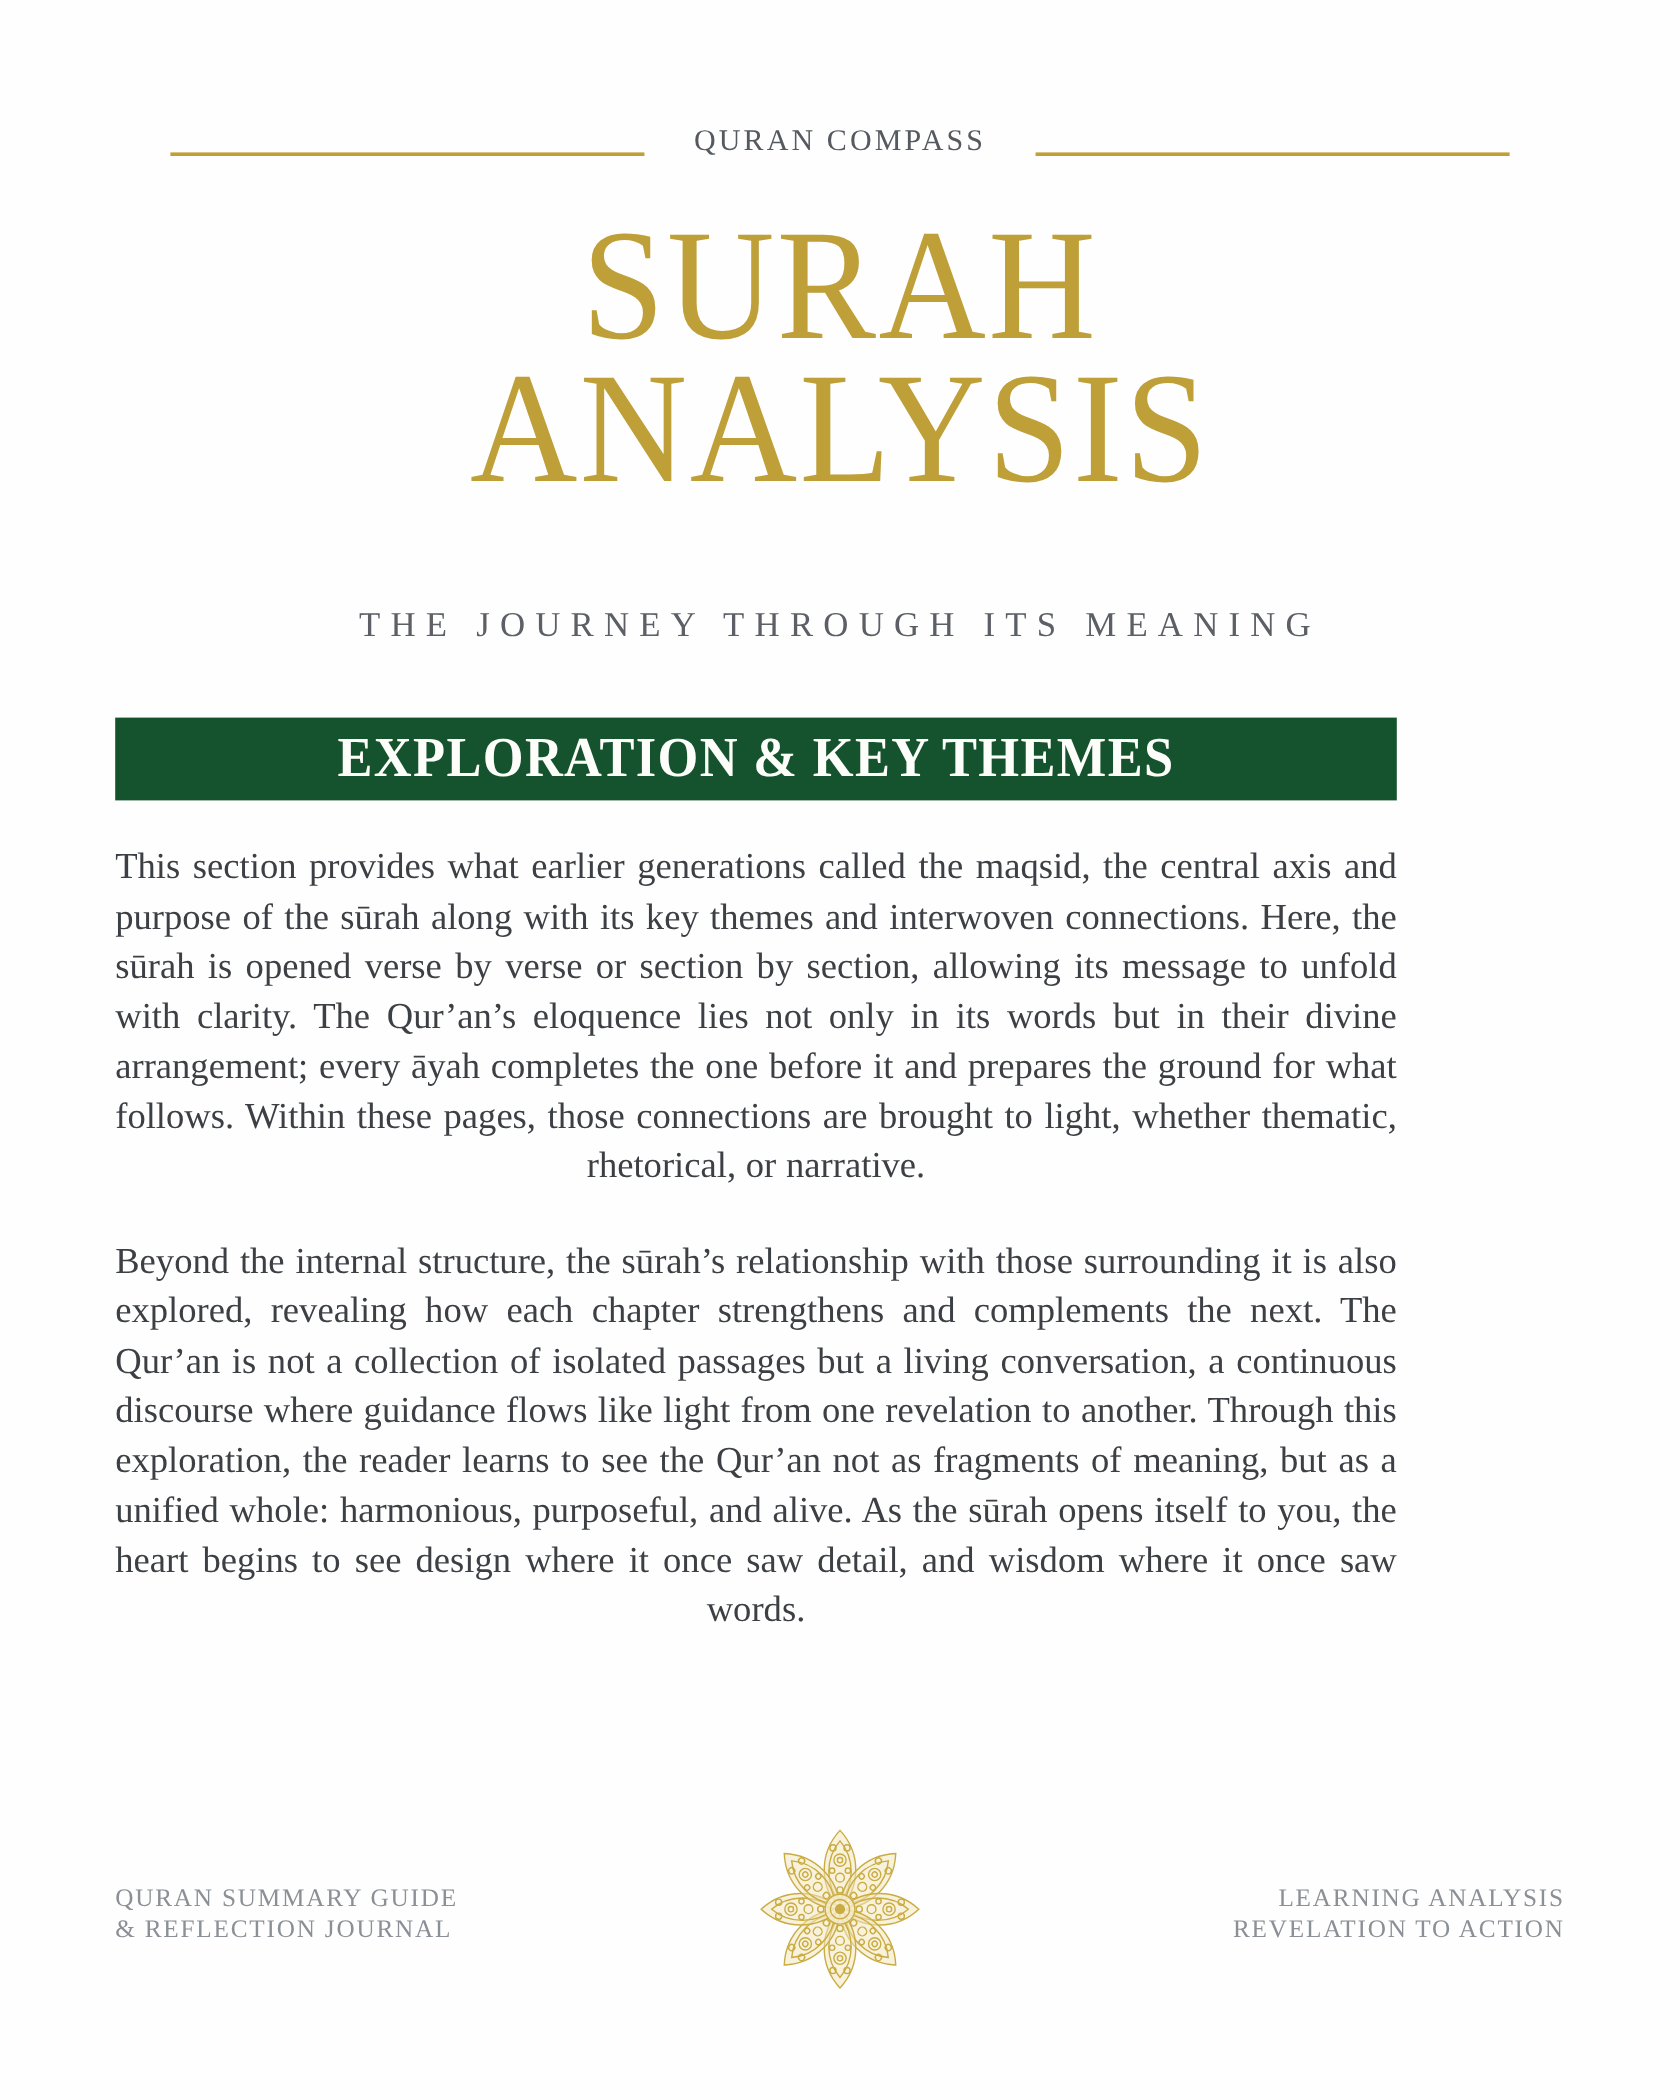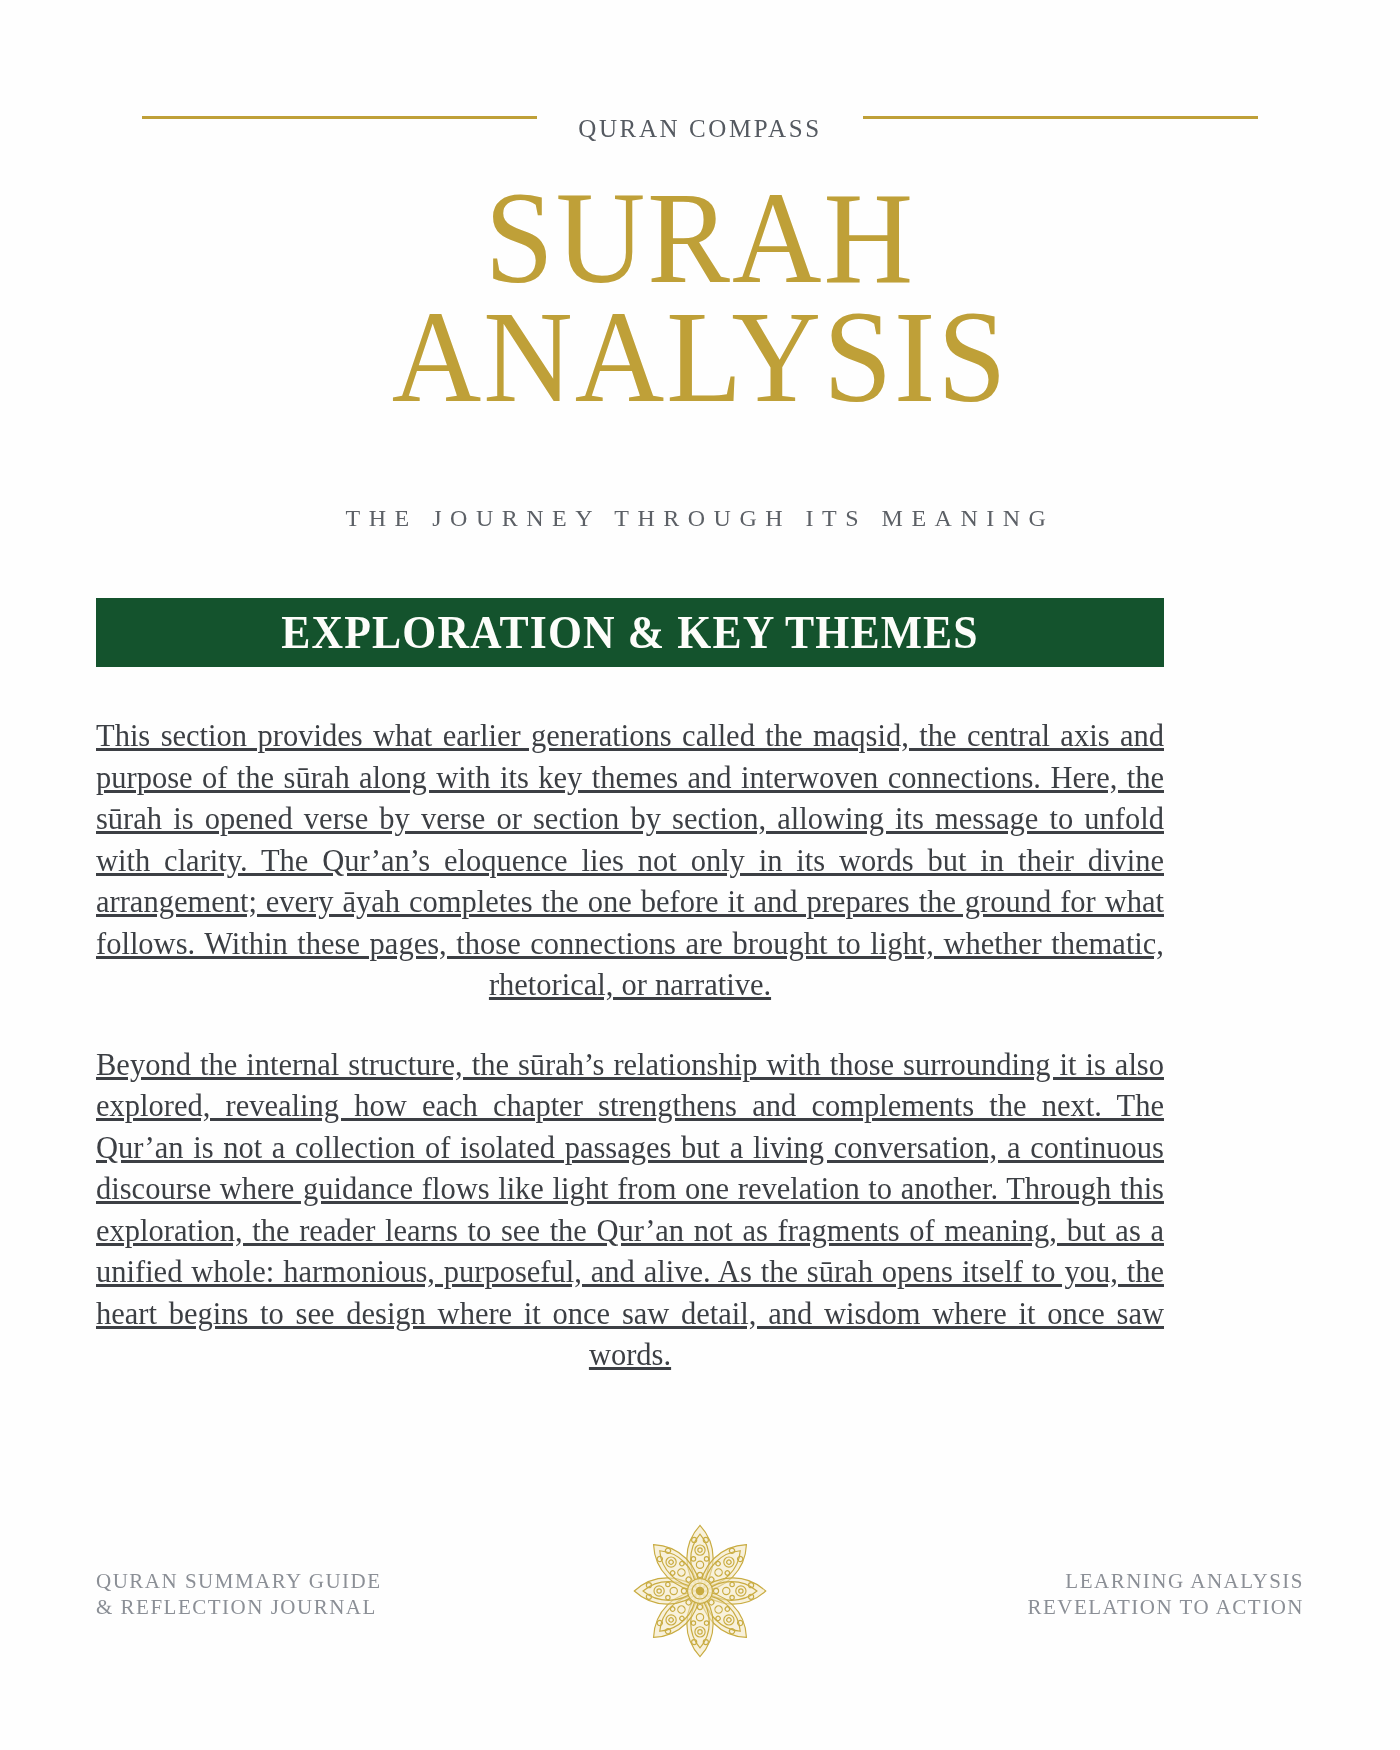"QURAN COMPASS" .eyebrow-row { align-items: flex-start -> flex-end; top: 116px -> 105px }
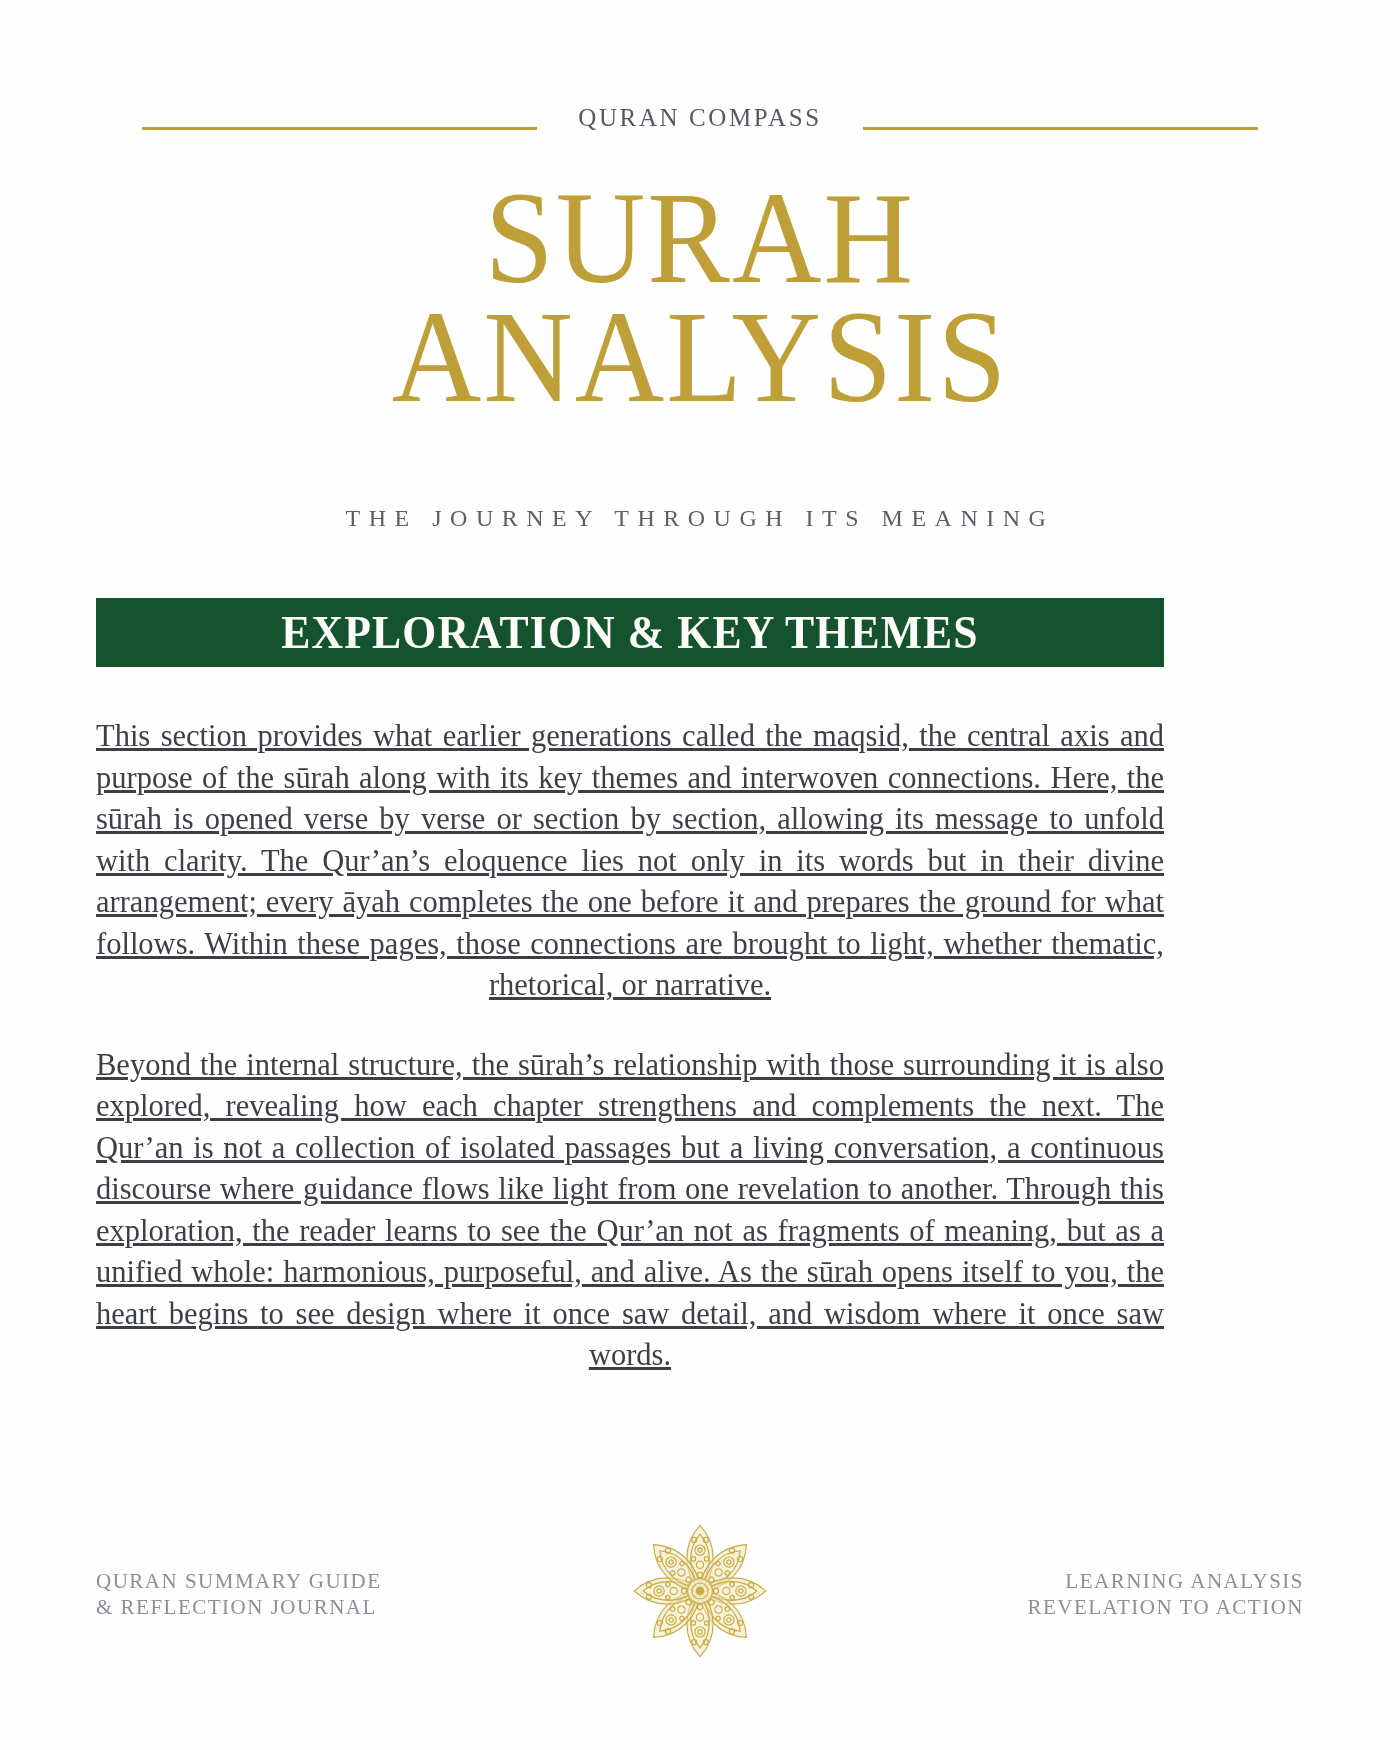"THE JOURNEY THROUGH ITS MEANING" .subtitle { font-size: 24px -> 29px }
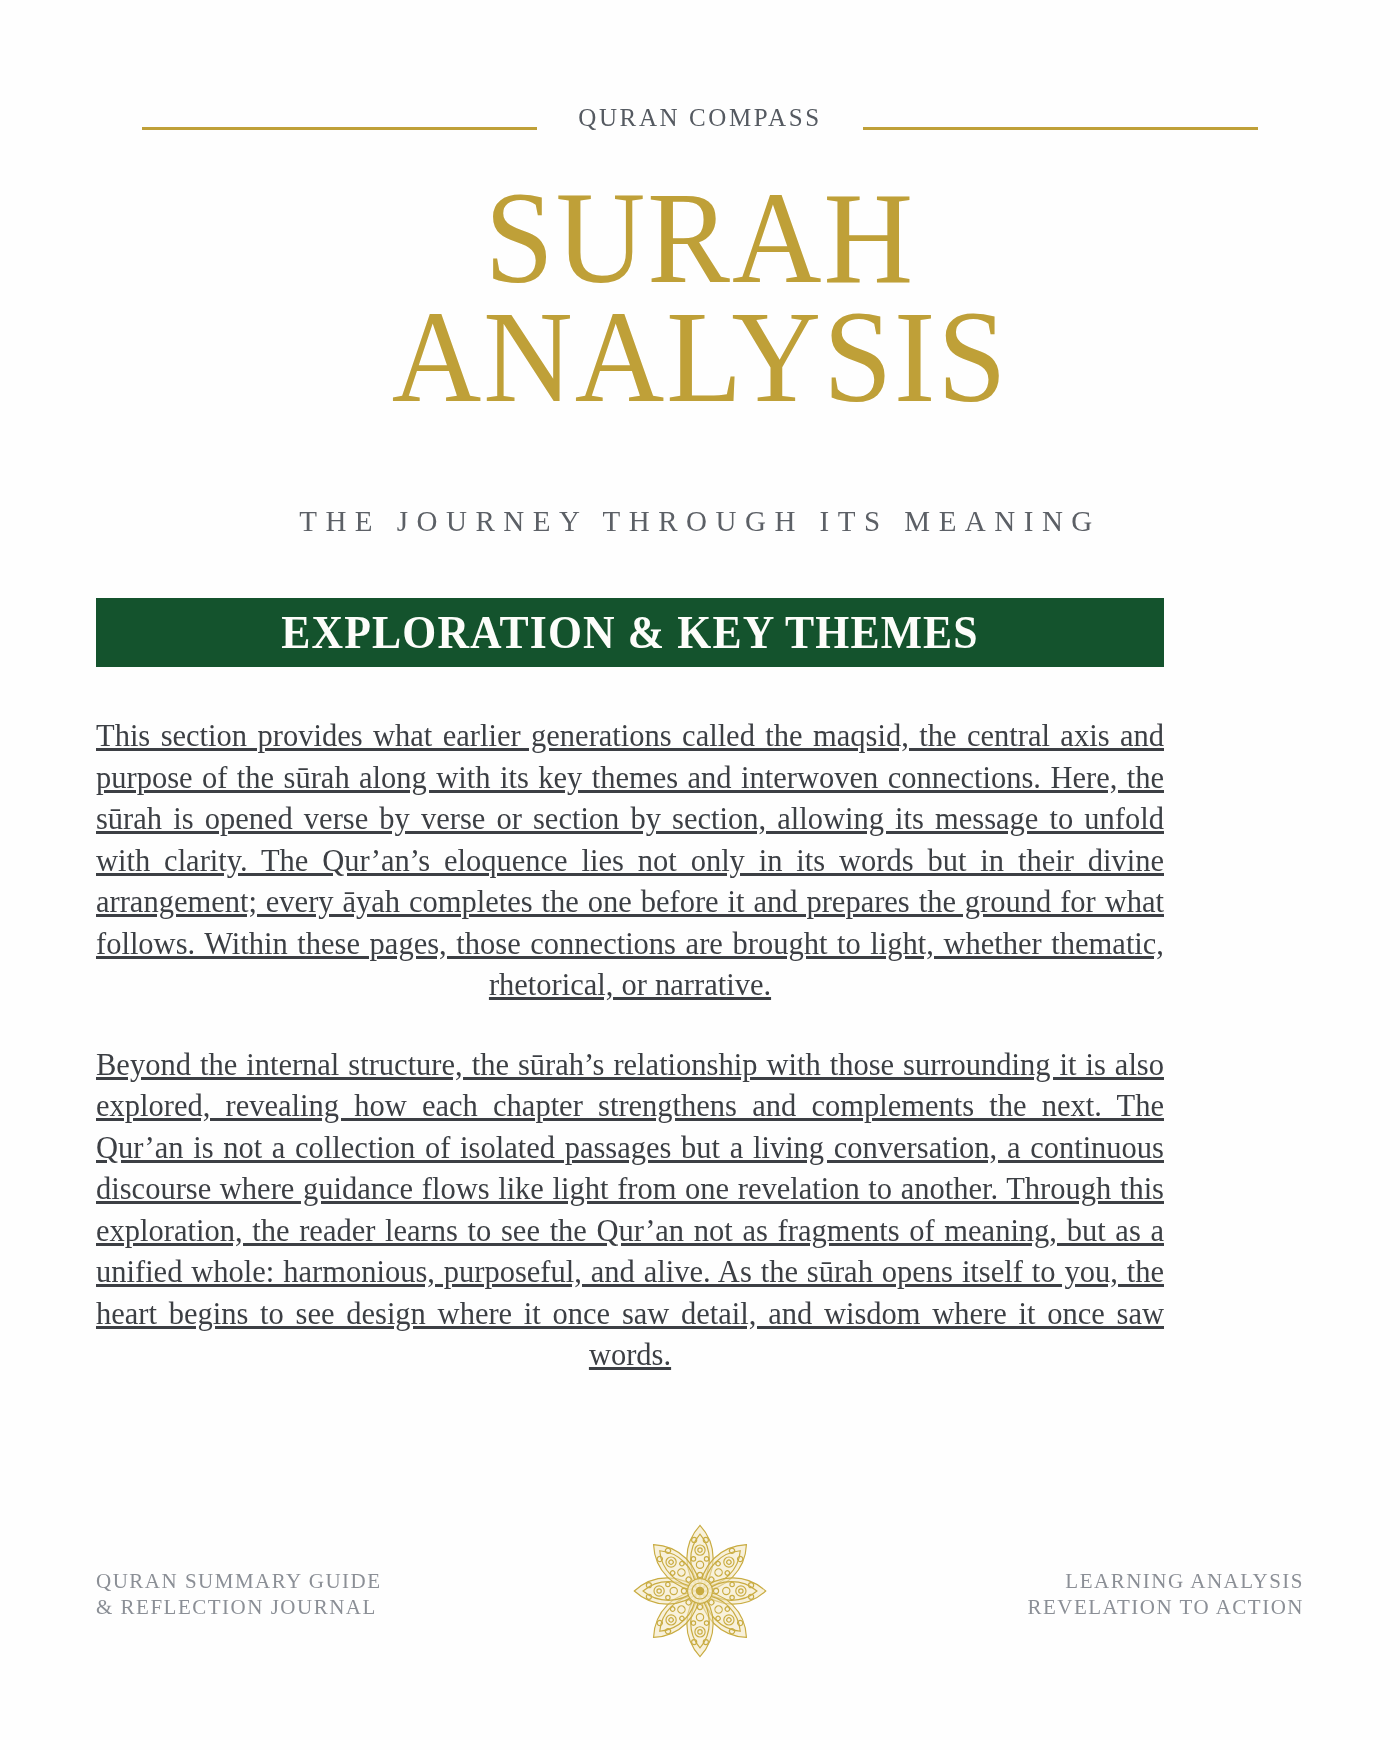"This section provides what earlier" .para { margin: 16px 0 38px 0 -> 2px 0 38px 0; text-decoration: underline -> none }
